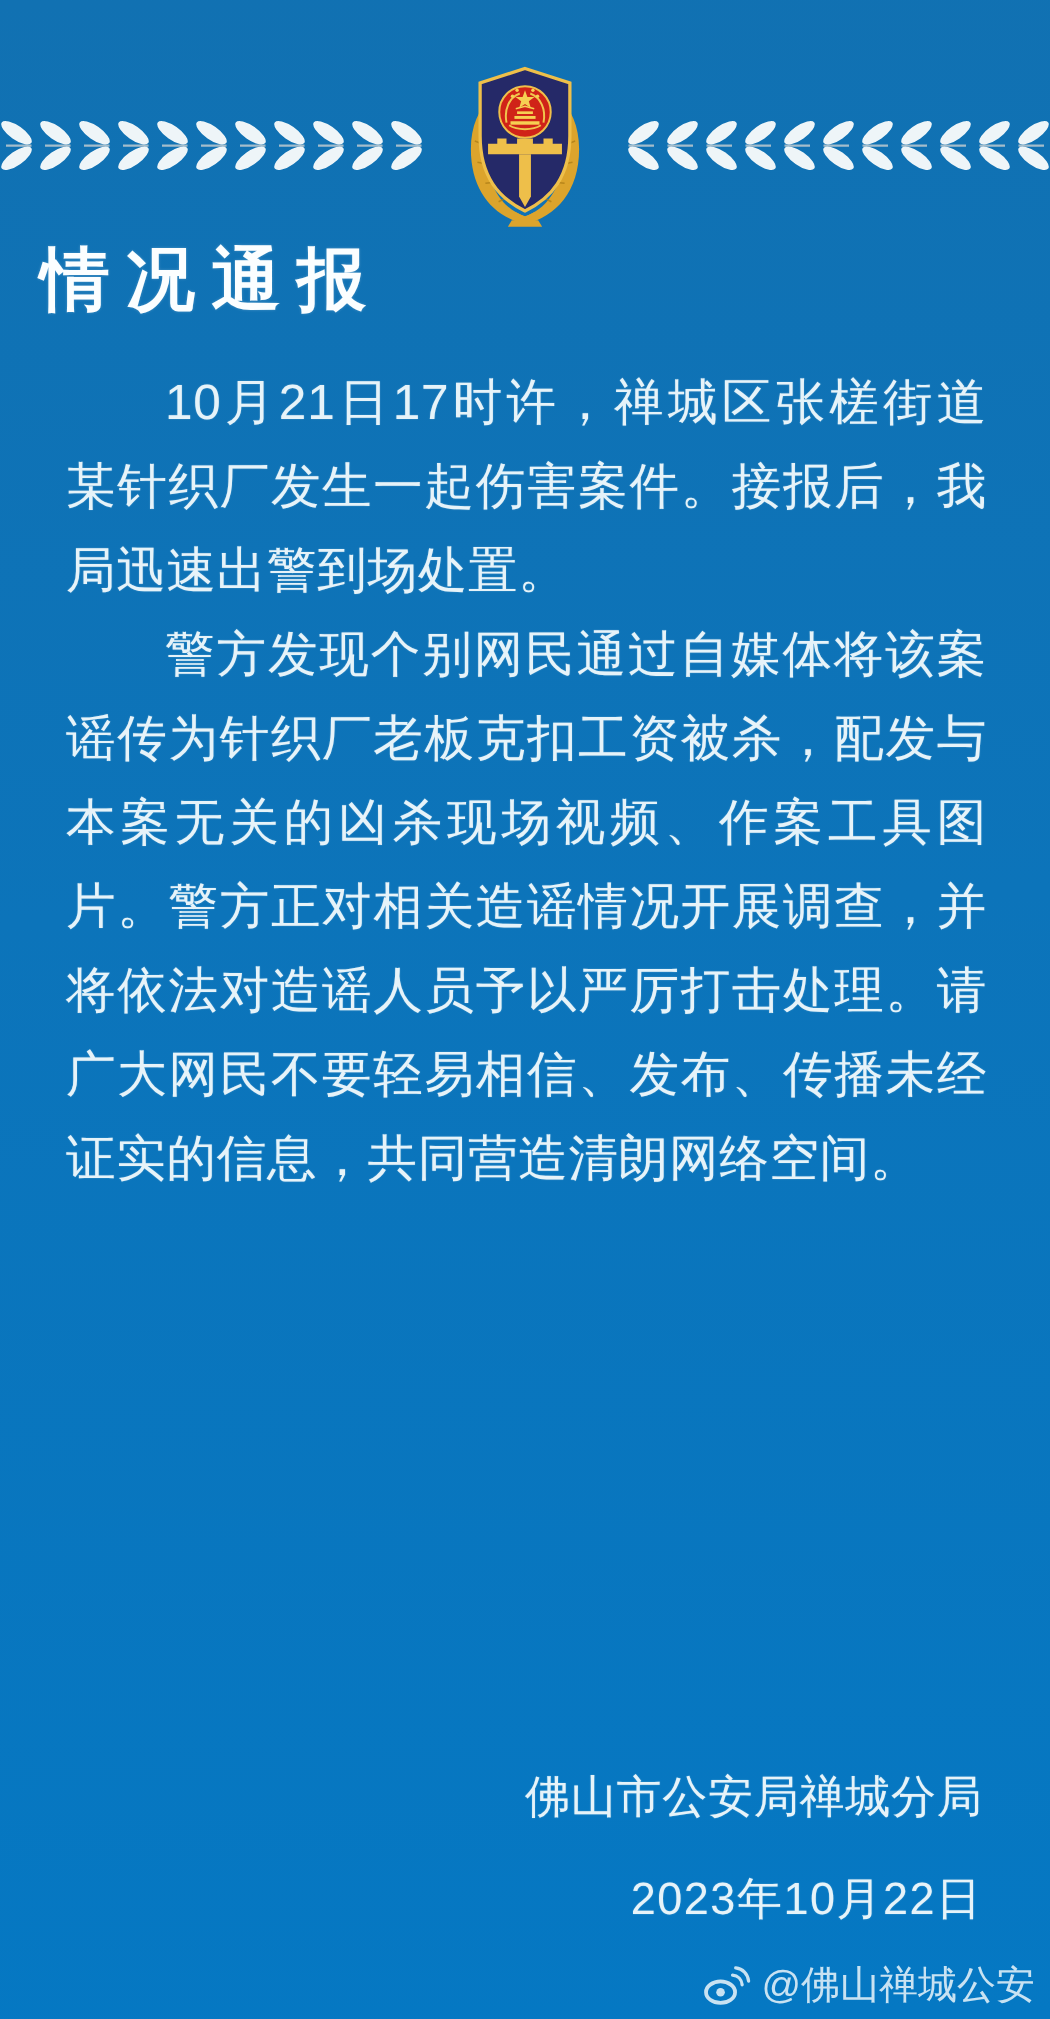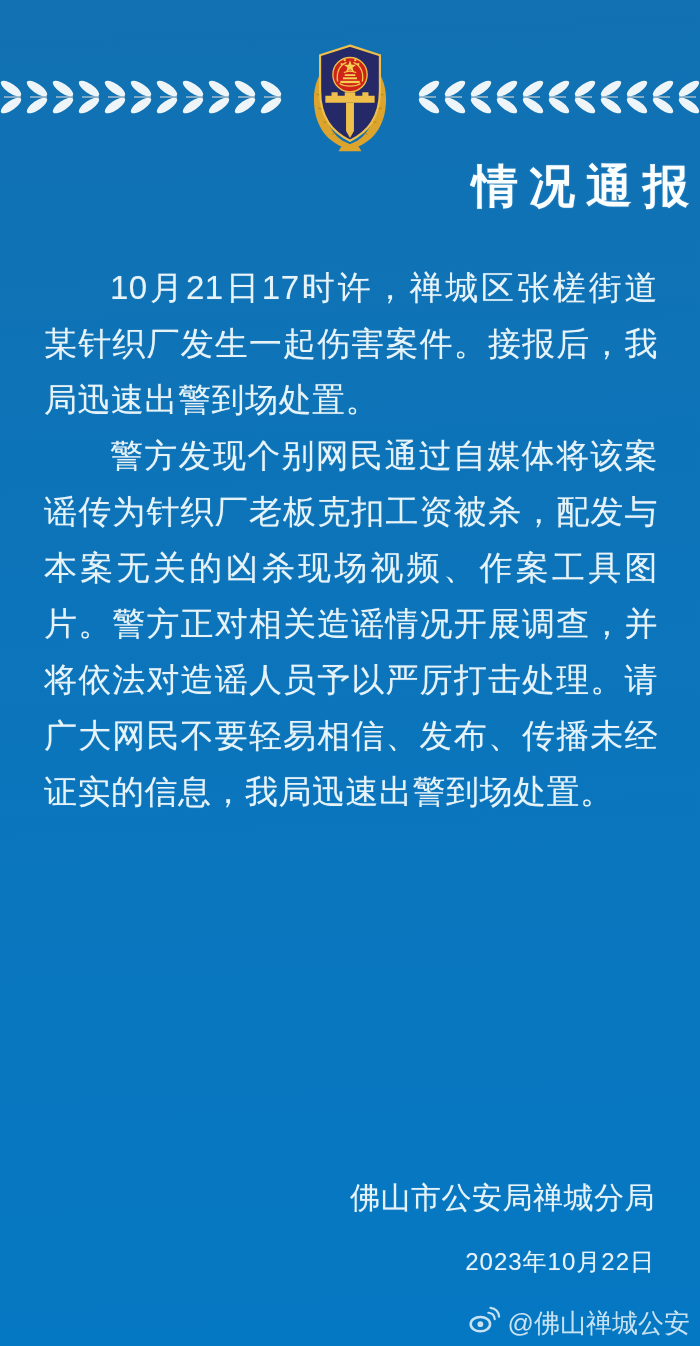"情况通报" .title { text-align: right -> left }
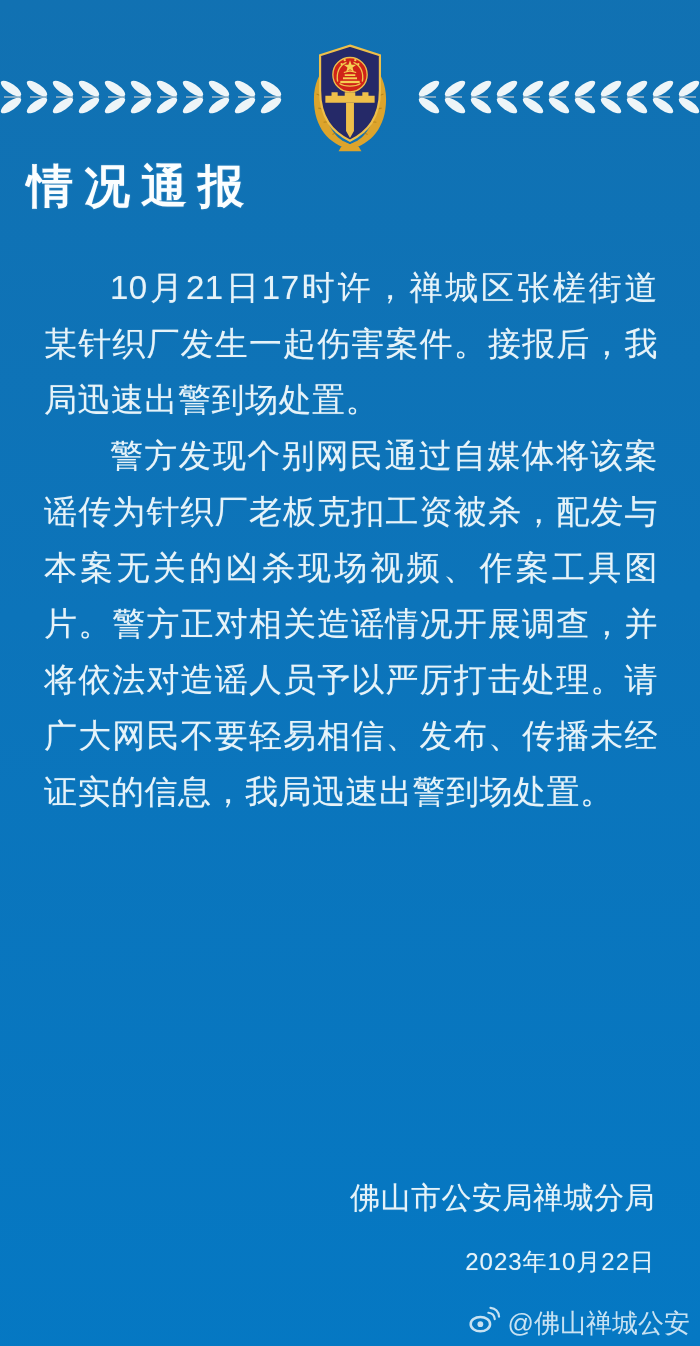"10月21日17时许，禅城区张槎街道某针织厂发生一起伤害案件。接报后，我局迅速出" .body-text { top: 260px -> 240px }
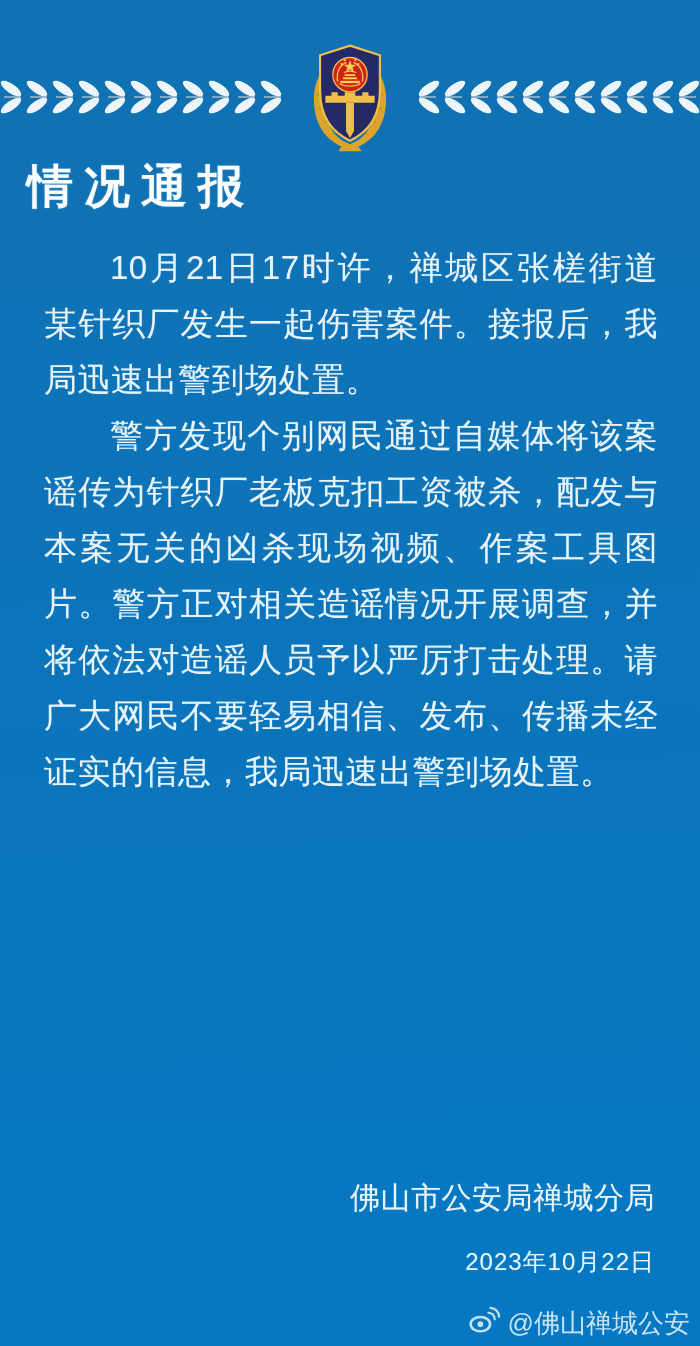"警方发现个别网民通过自媒体将该案谣传为针织厂老板克扣工资被杀，配发与本案无关的凶" p { text: 我局迅速出警到场处置 -> 共同营造清朗网络空间 }
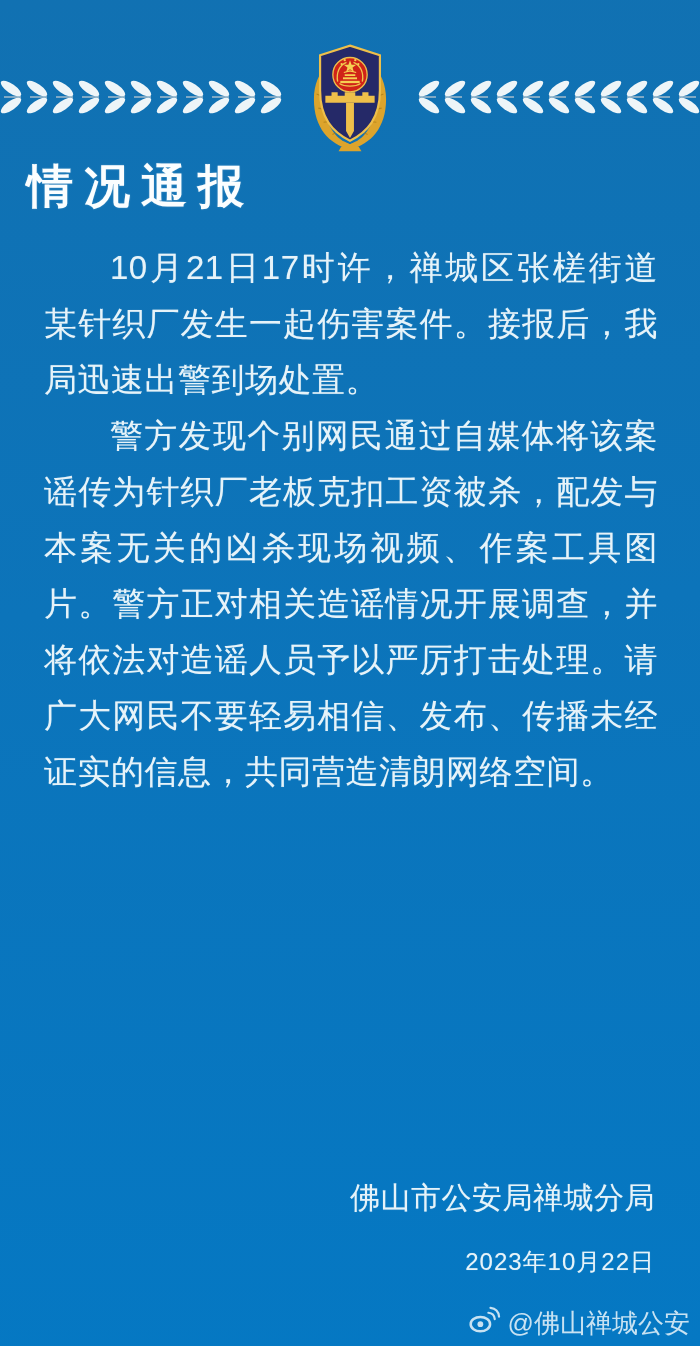"2023年10月22日" .footer .date { font-size: 24px -> 30px }
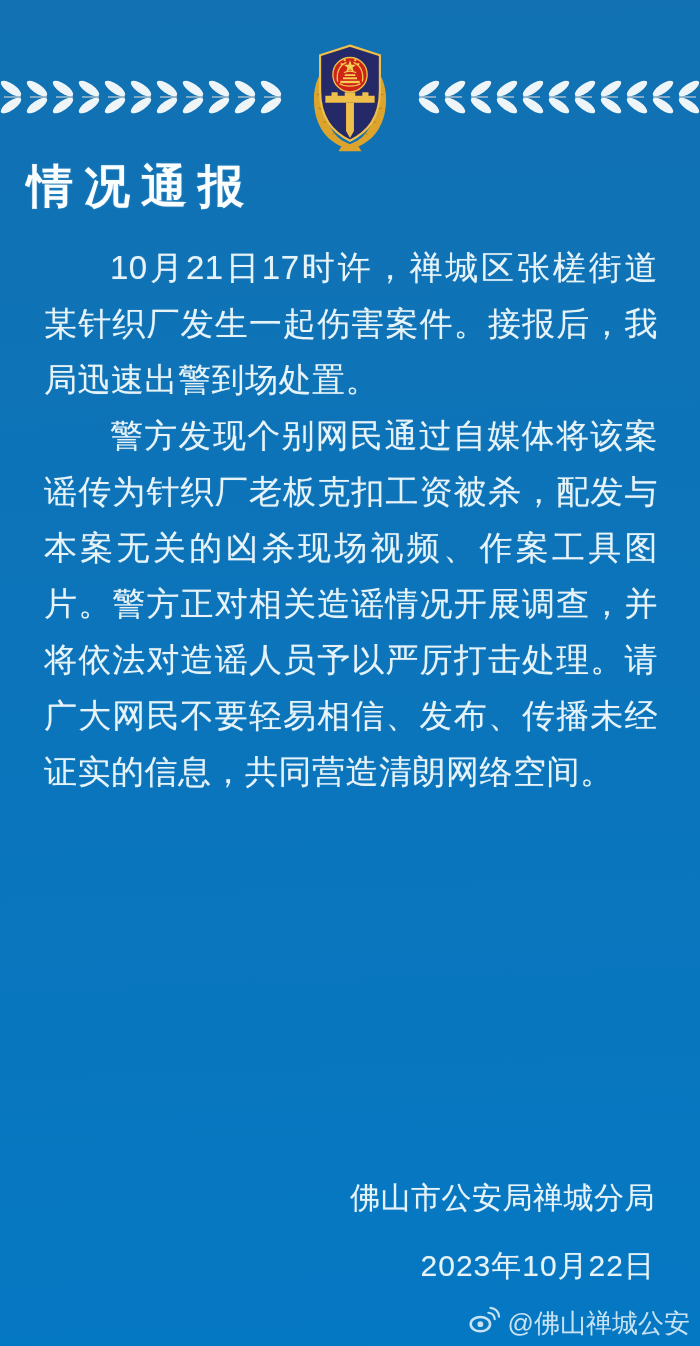"@佛山禅城公安" .watermark { align-items: flex-start -> center }
